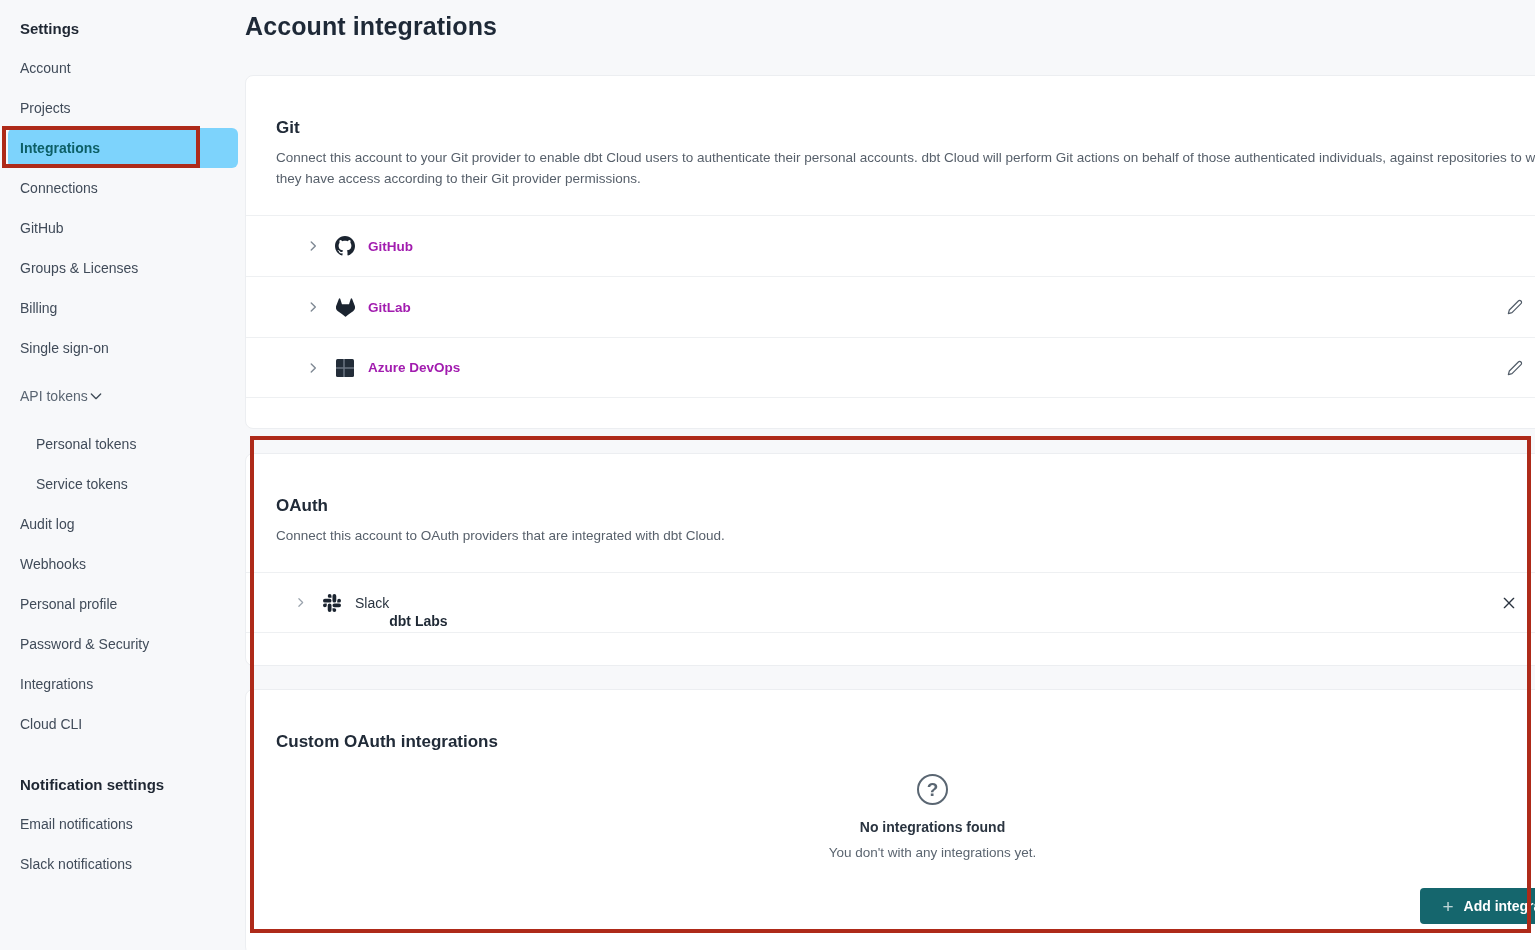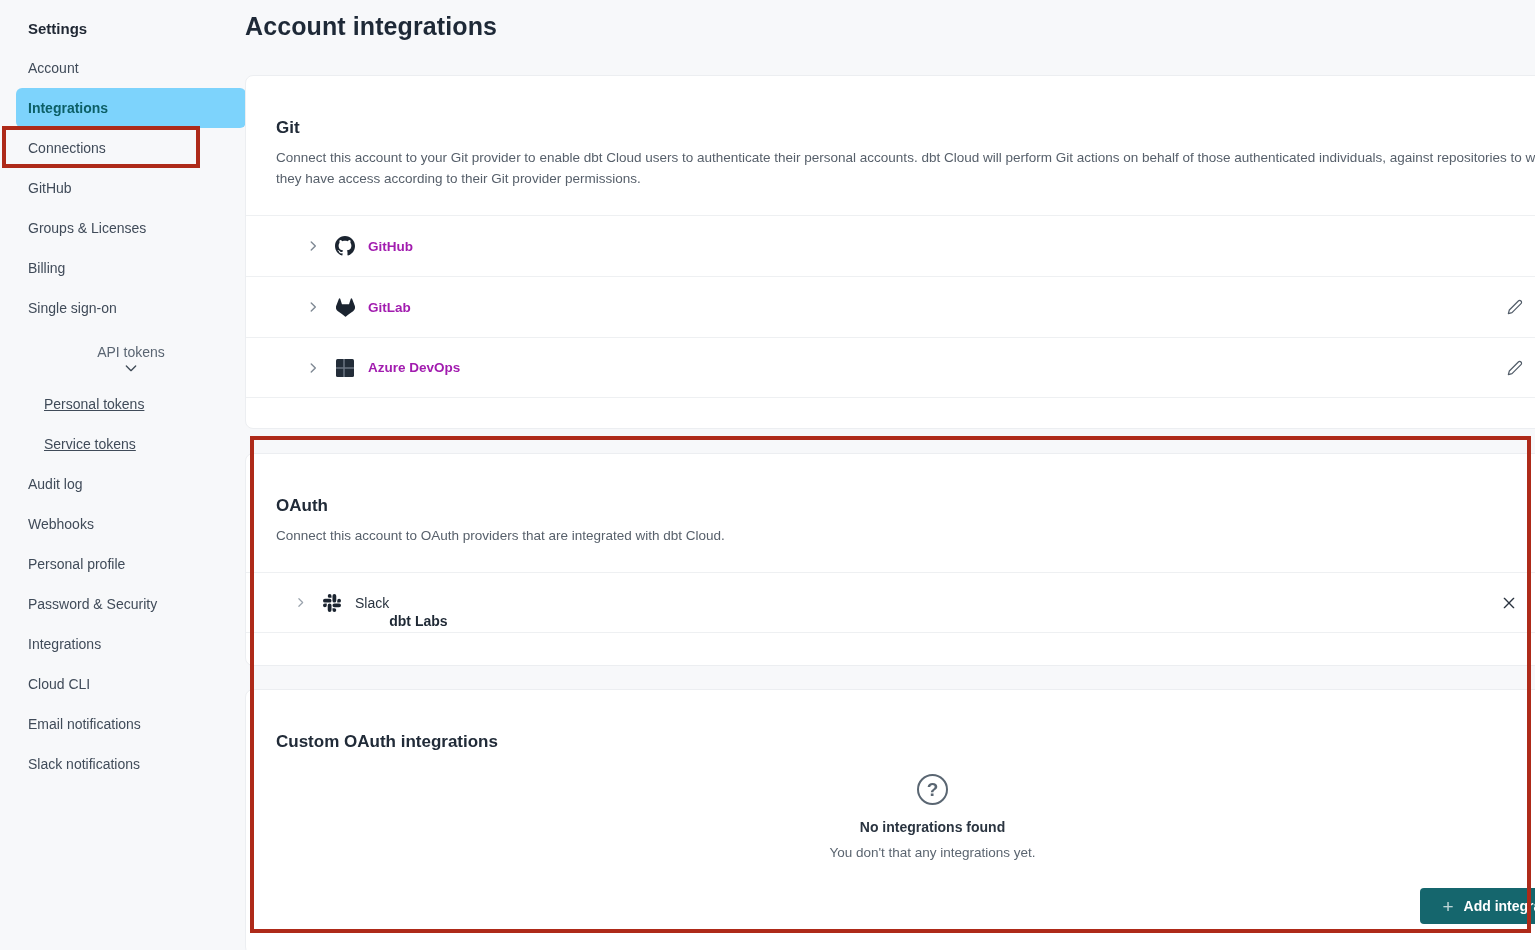"Settings" .sidebar { left: 16px -> 8px }
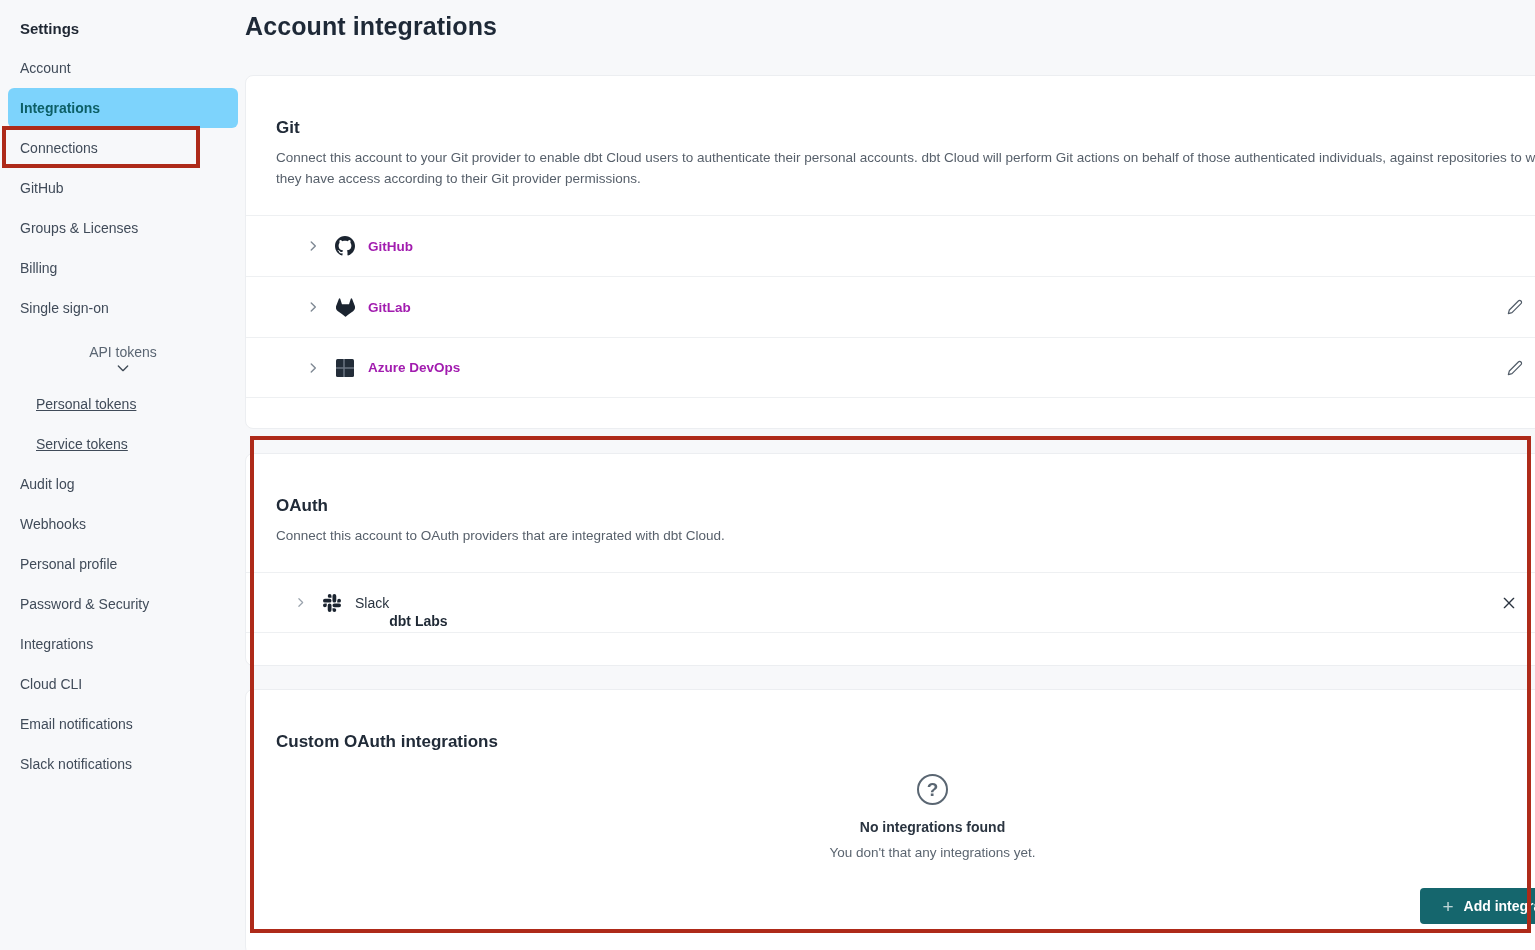"Projects" div.side-item { html: none -> <div>Projects</div> }
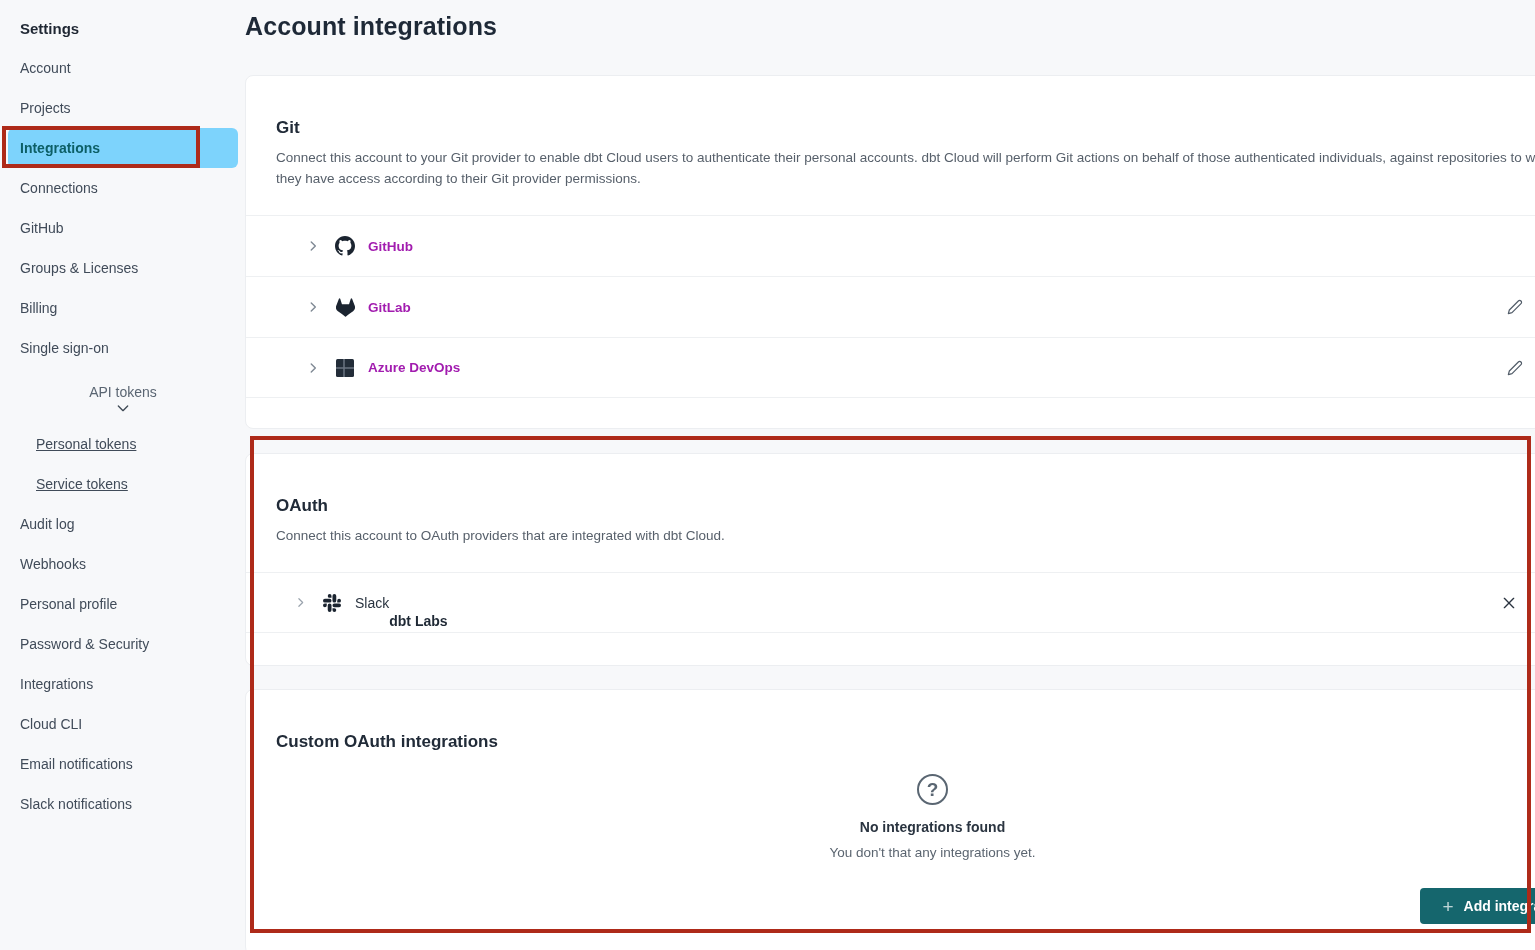"API tokens" .side-item.spread { flex-direction: column -> none; justify-content: flex-end -> flex-start }
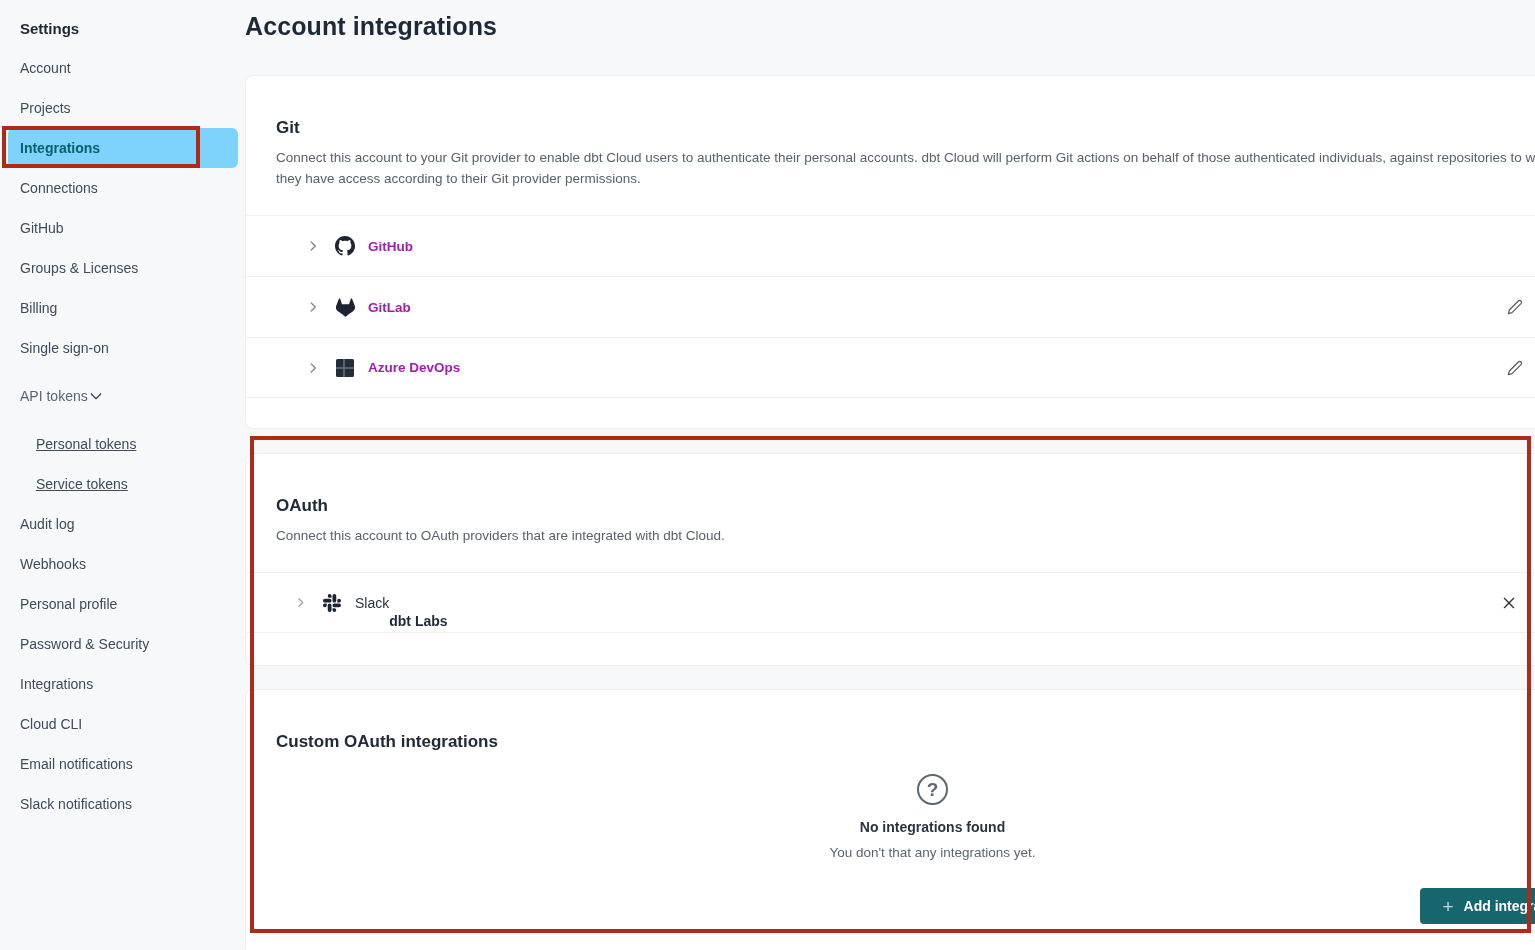"Personal tokens" .side-item.indent { text-decoration: underline -> none }
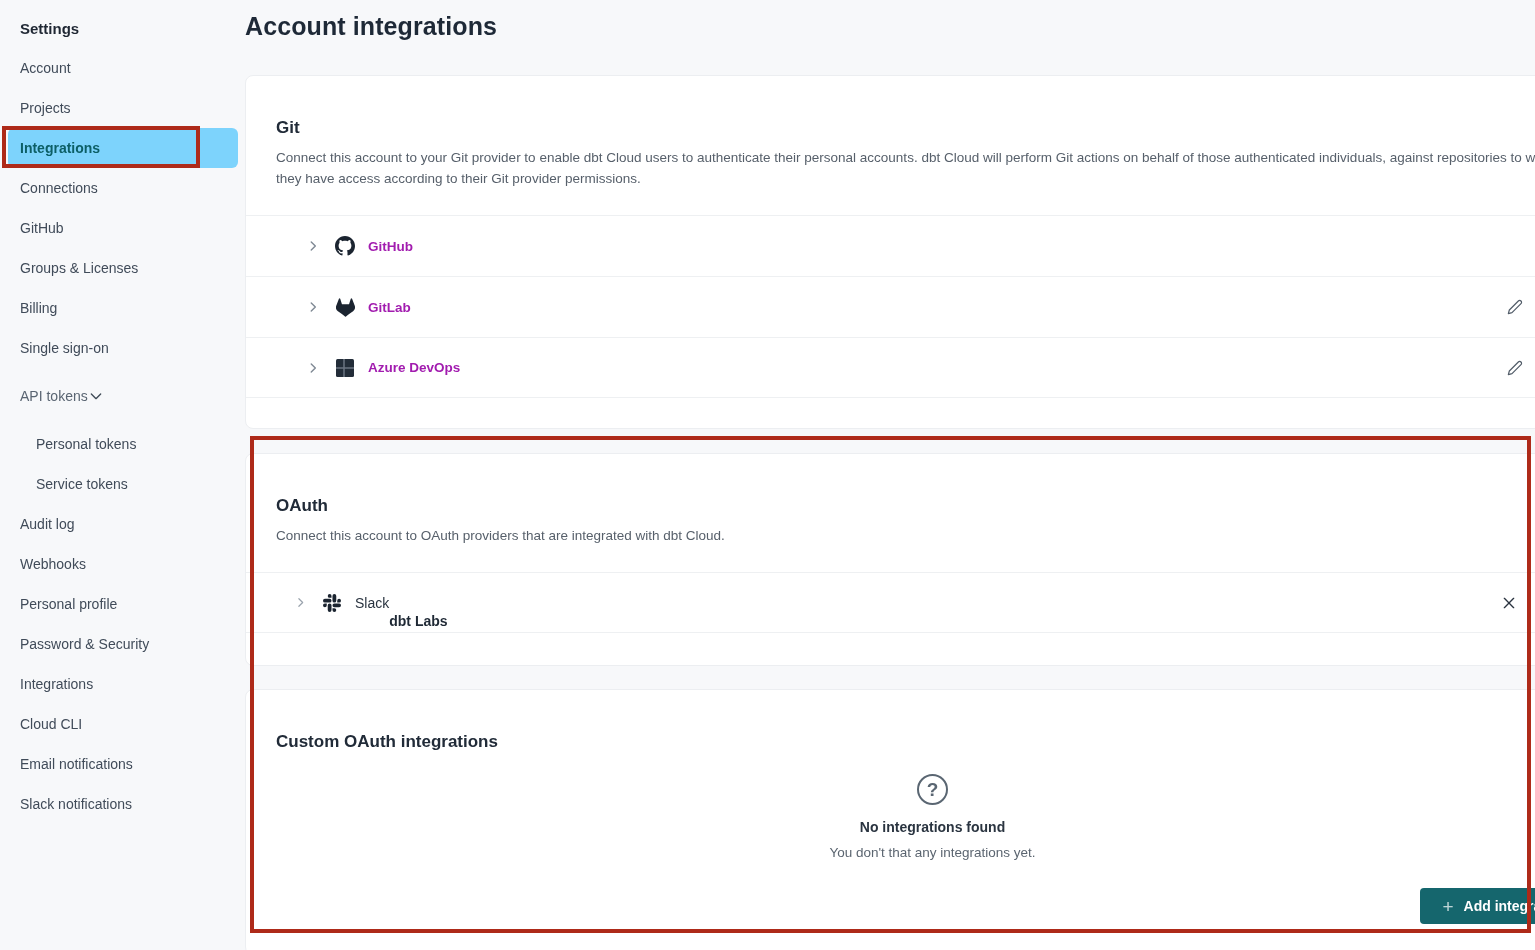"Notification settings" div.side-item { html: none -> <div>Notification settings</div> }
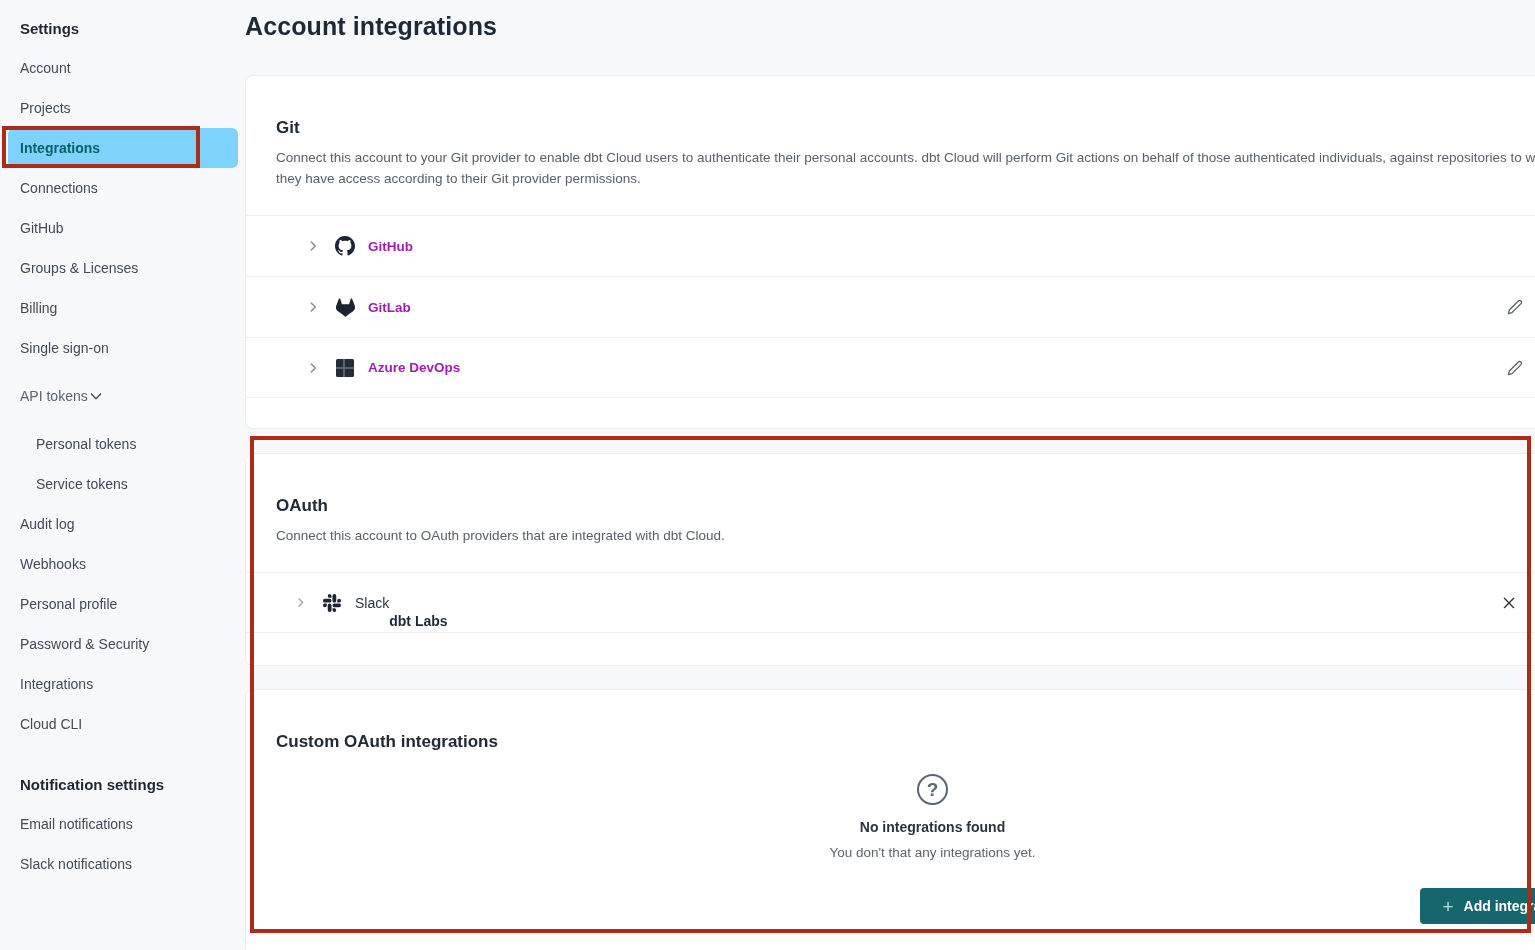"You don't that any integrations" div.empty-sub { text: that -> with }
